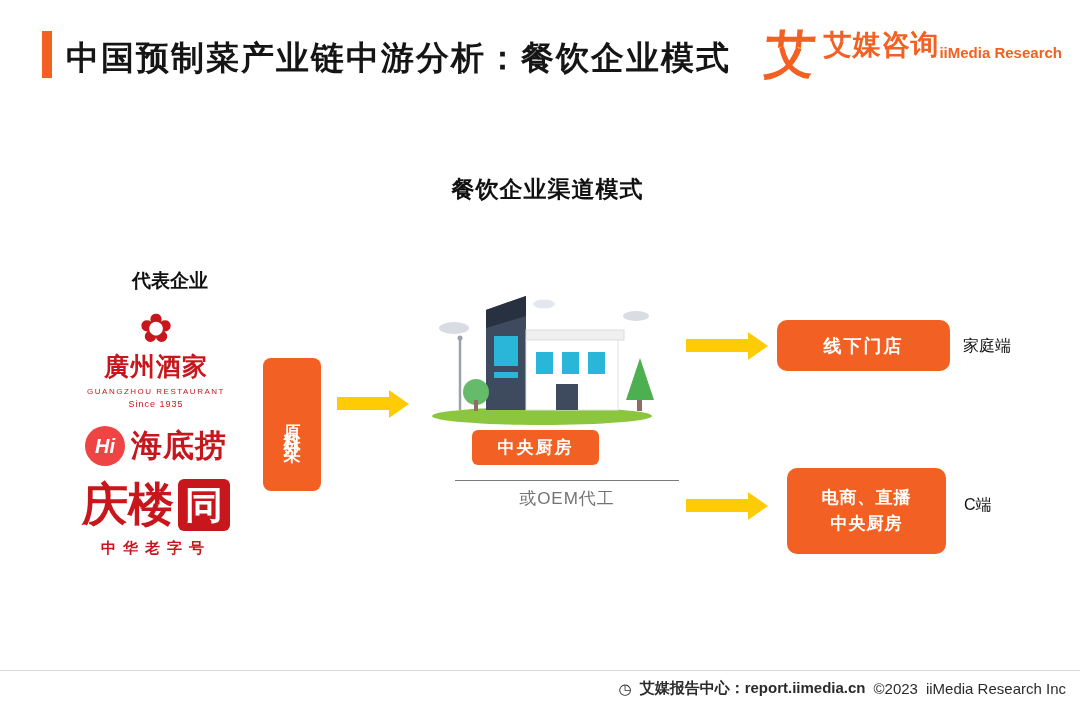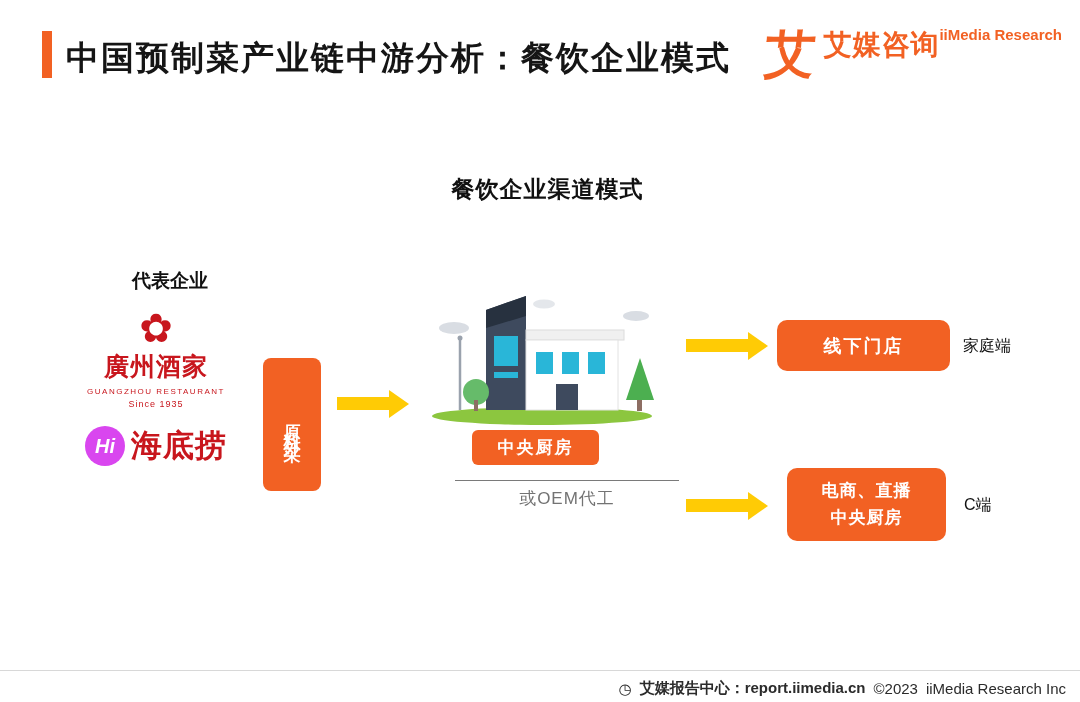"iiMedia Research" .brand-sub { margin-top: 0 -> 18px }
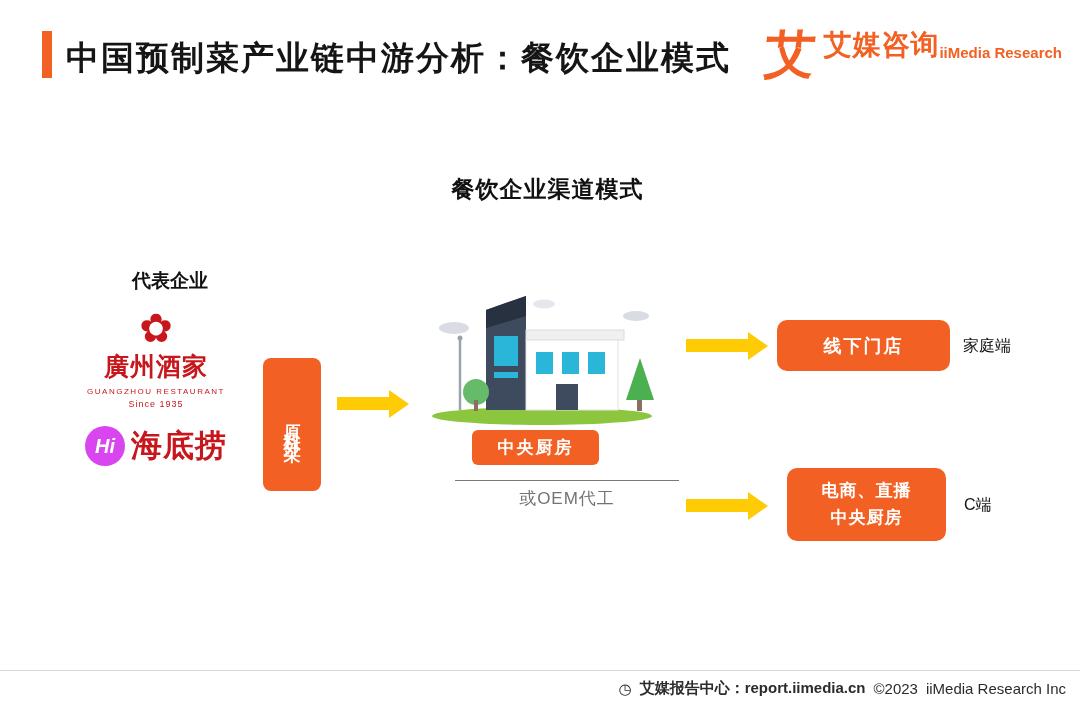"Hi" .hdl-badge { background: #d946ef -> #ef4444 }
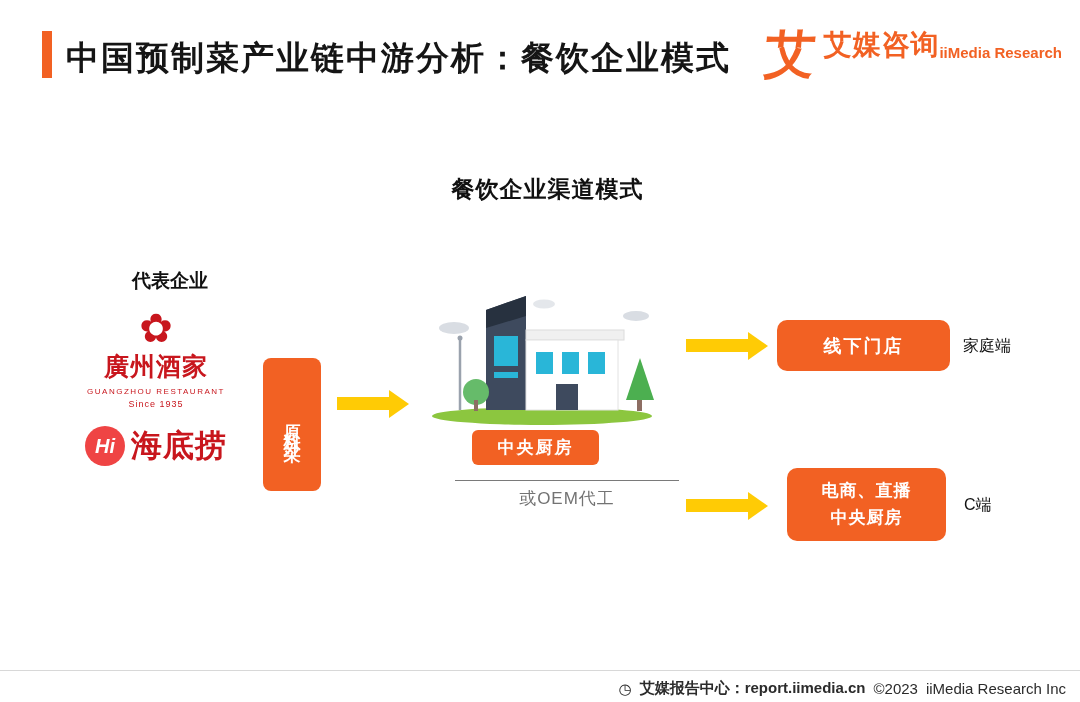"庆楼" div.co { html: none -> <div> <div> <div>庆楼</div> <div>同</div> </div> <div>中华老字号</div> </div> }
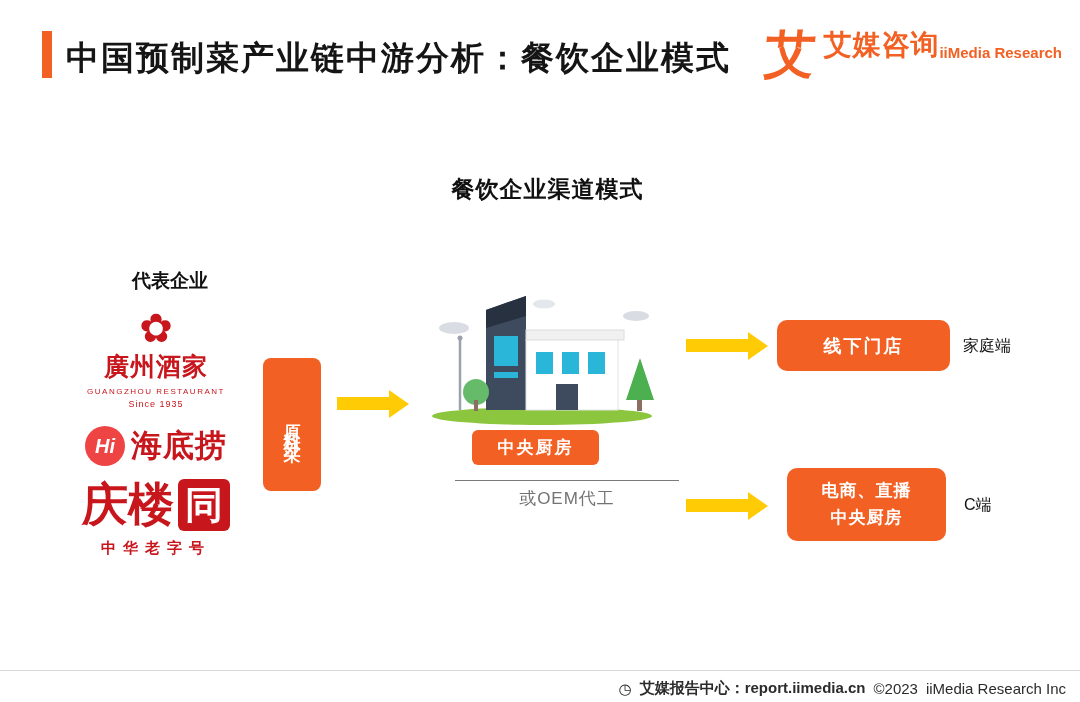"电商、直播" .out-ecom { height: 73px -> 86px }
